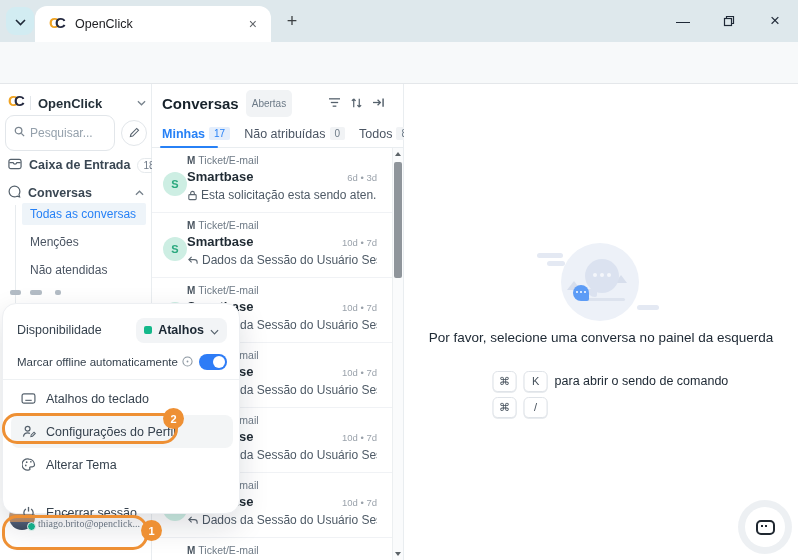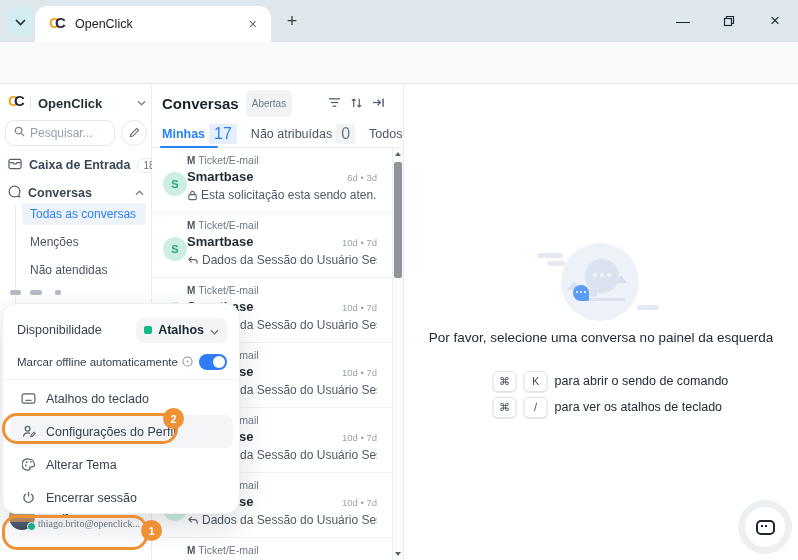"Pesquisar..." .search-pill { height: 26px -> 36px }
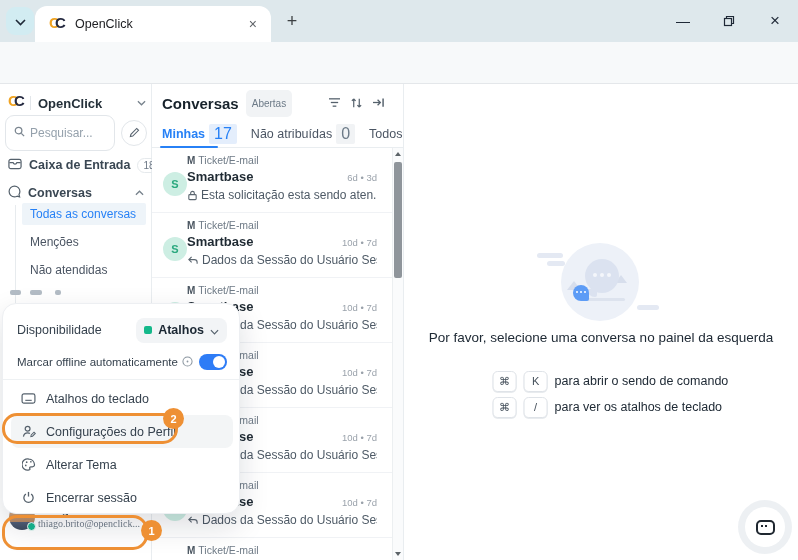"17" .mc-tab .cnt { font-size: 16px -> 10px }
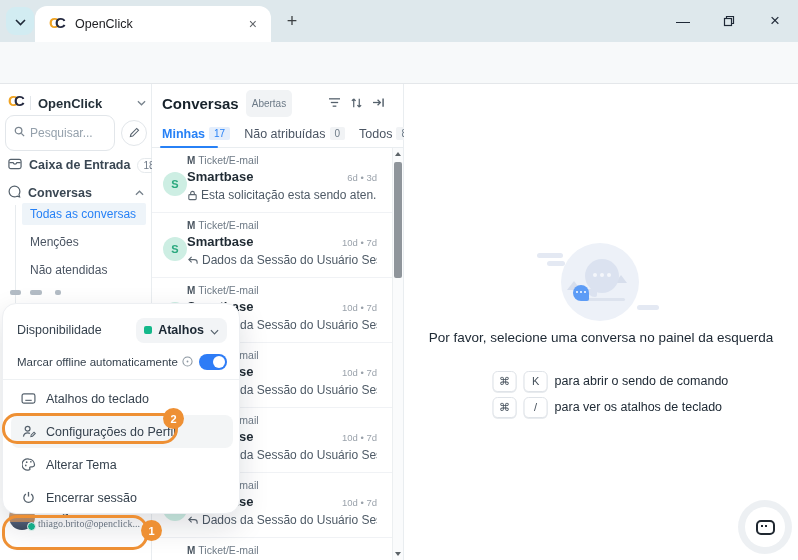"para ver os atalhos de" span.sc-text { html: <span>para ver os atalhos de teclado</span> -> none }
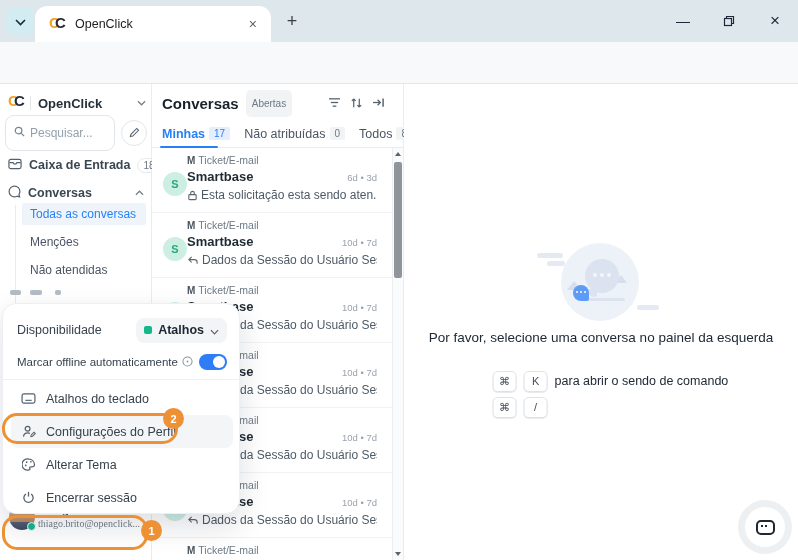"Encerrar sessão" .pp-i4 { top: 177px -> 192px }
